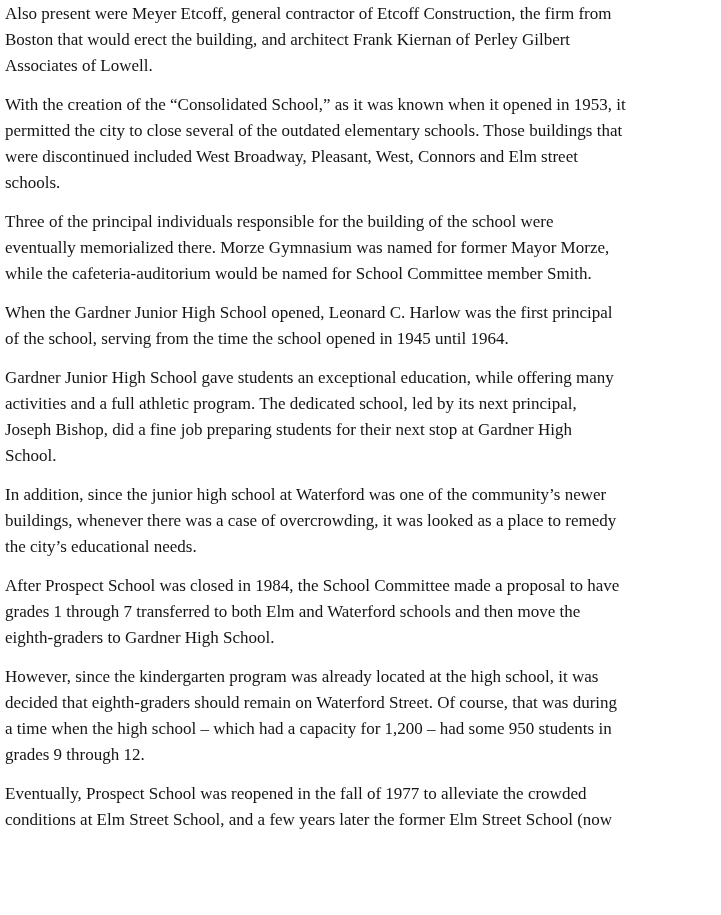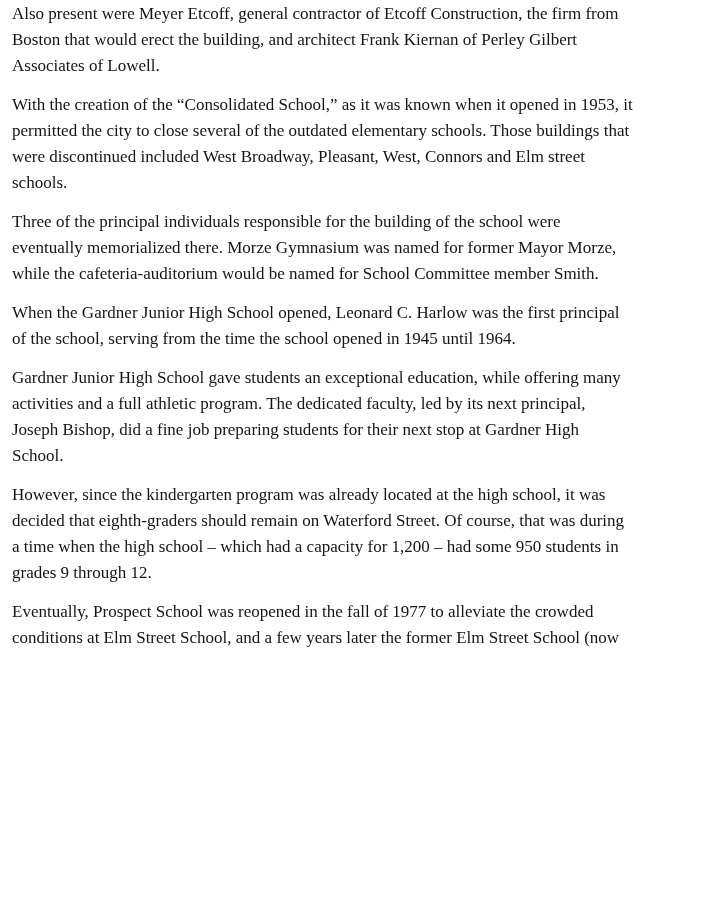"Also present were Meyer Etcoff," .article { padding: 1px 8px 0 12px -> 1px 8px 0 5px }
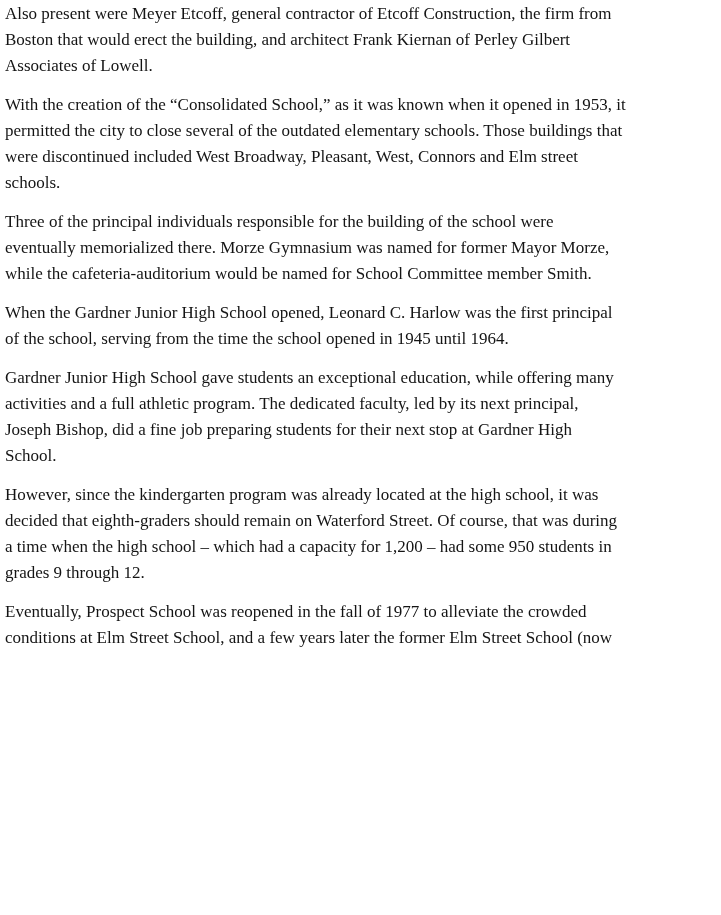"Gardner Junior High School gave" p { text: faculty -> school }
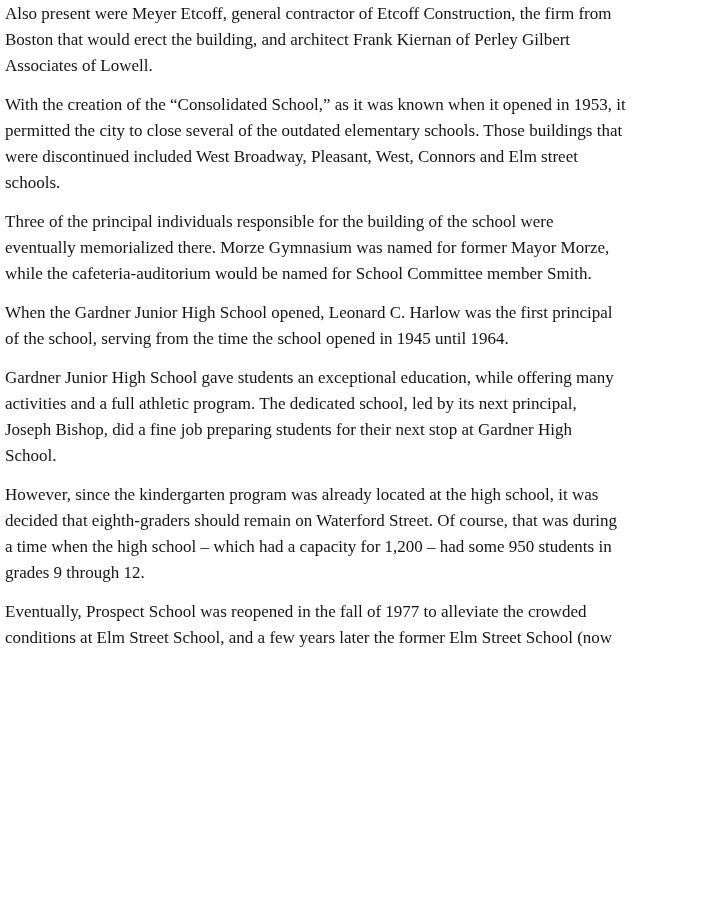"In addition, since the junior" p { html: none -> <p>In addition, since the junior high school at Waterford was one of the community’s newer buildings, whenever there was a case of overcrowding, it was looked as a place to remedy the city’s educational needs.</p> }
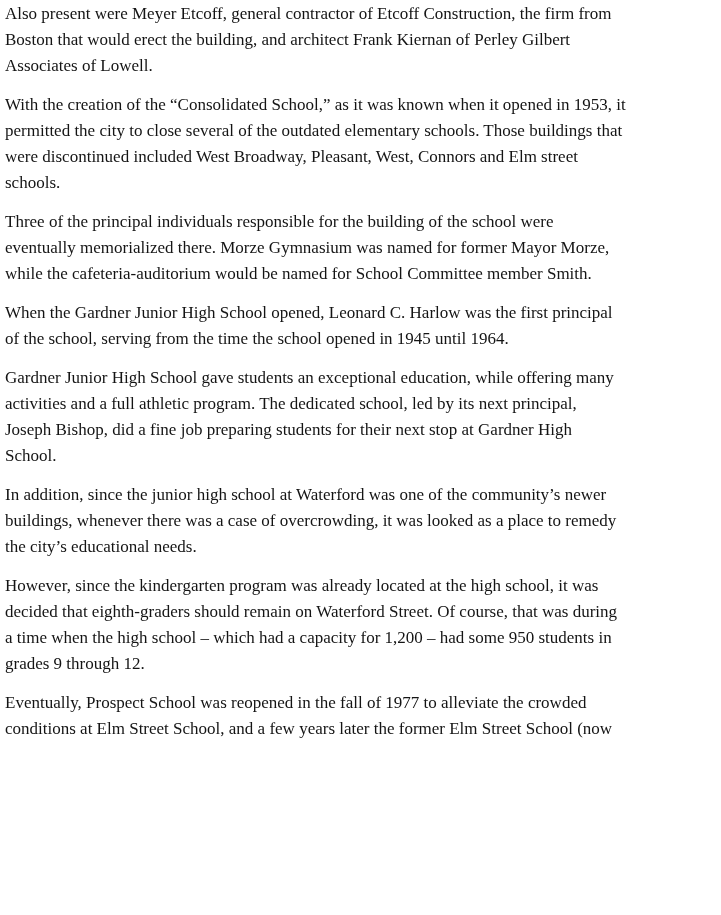"After Prospect School was closed" p { html: none -> <p>After Prospect School was closed in 1984, the School Committee made a proposal to have grades 1 through 7 transferred to both Elm and Waterford schools and then move the eighth-graders to Gardner High School.</p> }
